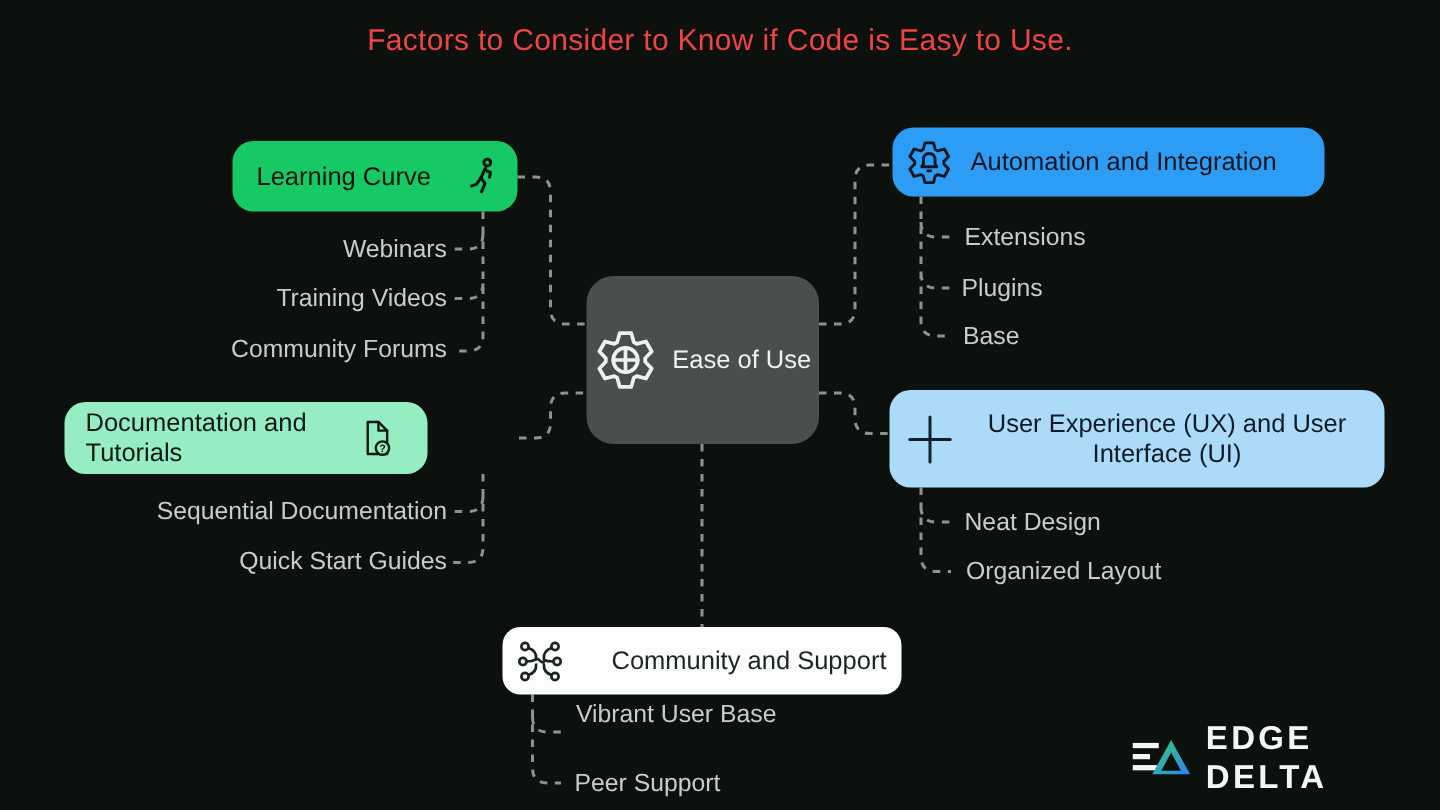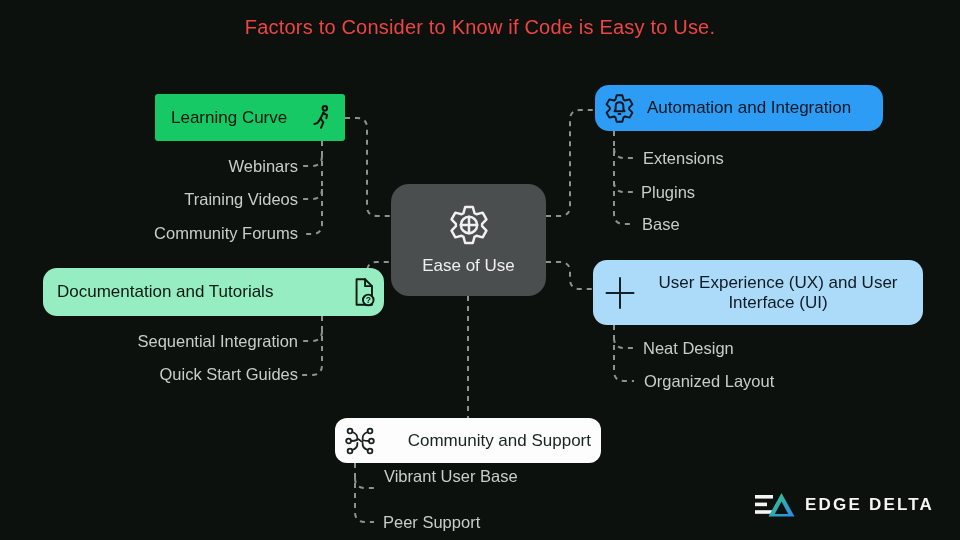"Learning Curve" .node-learning { border-radius: 3px -> 14px }
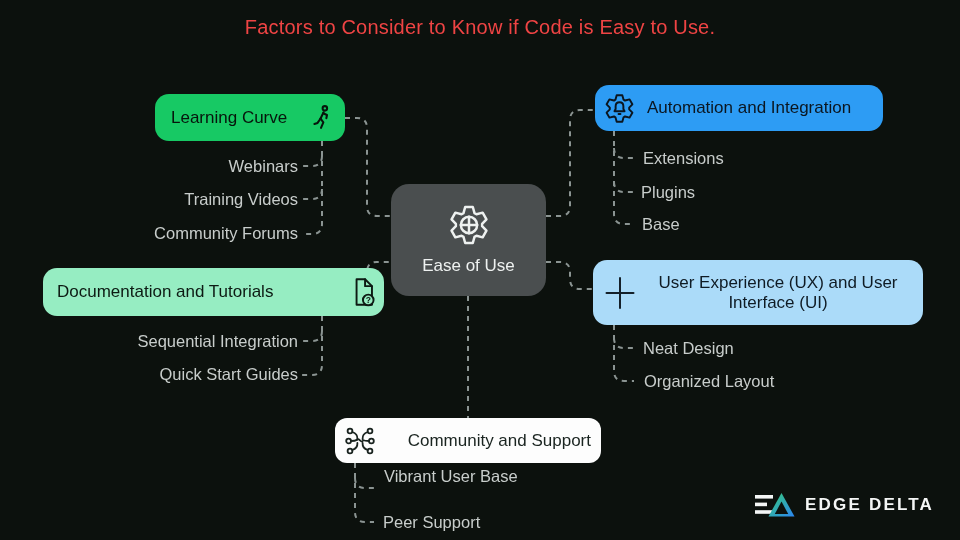"Ease of Use" .node-center { flex-direction: column -> row }
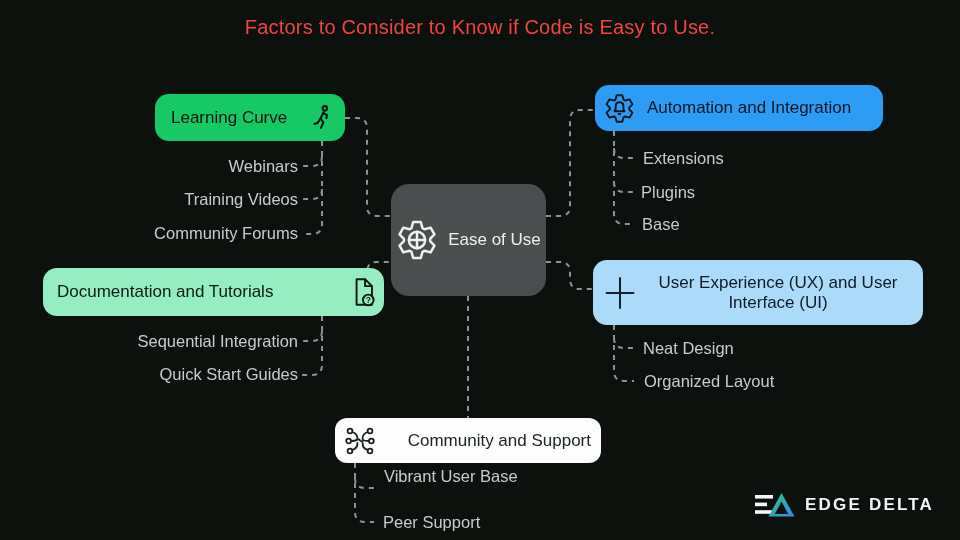"Documentation and Tutorials" .node-doc { padding: 0 4px 0 14px -> 0 20px 0 14px; width: 341px -> 242px }
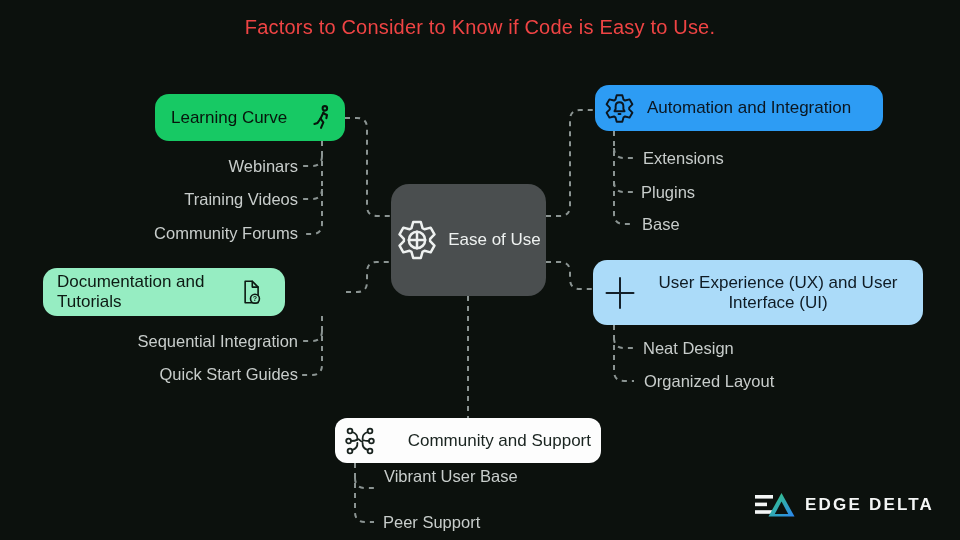"Sequential Integration" div.child { text: Integration -> Documentation }
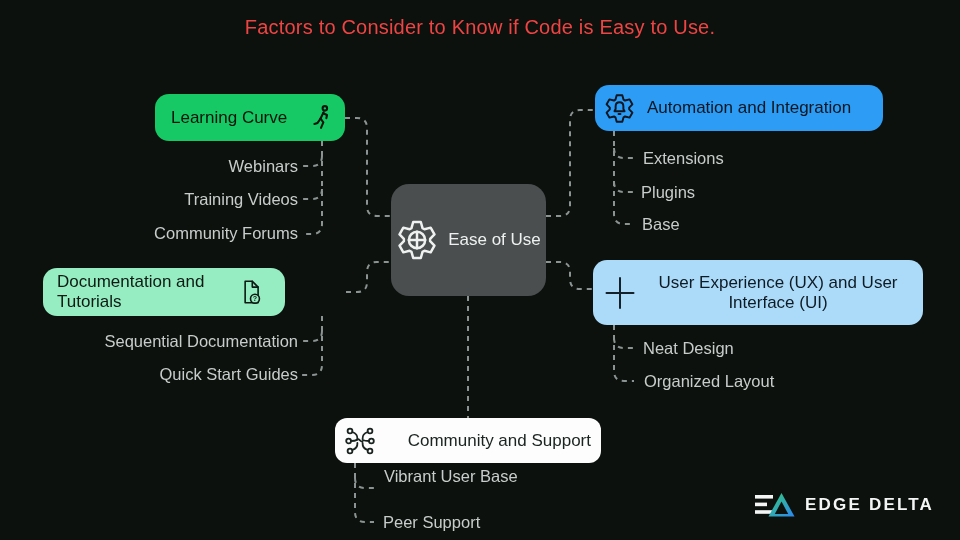"EDGE DELTA" .logo .wordmark { font-size: 17px -> 22px }
